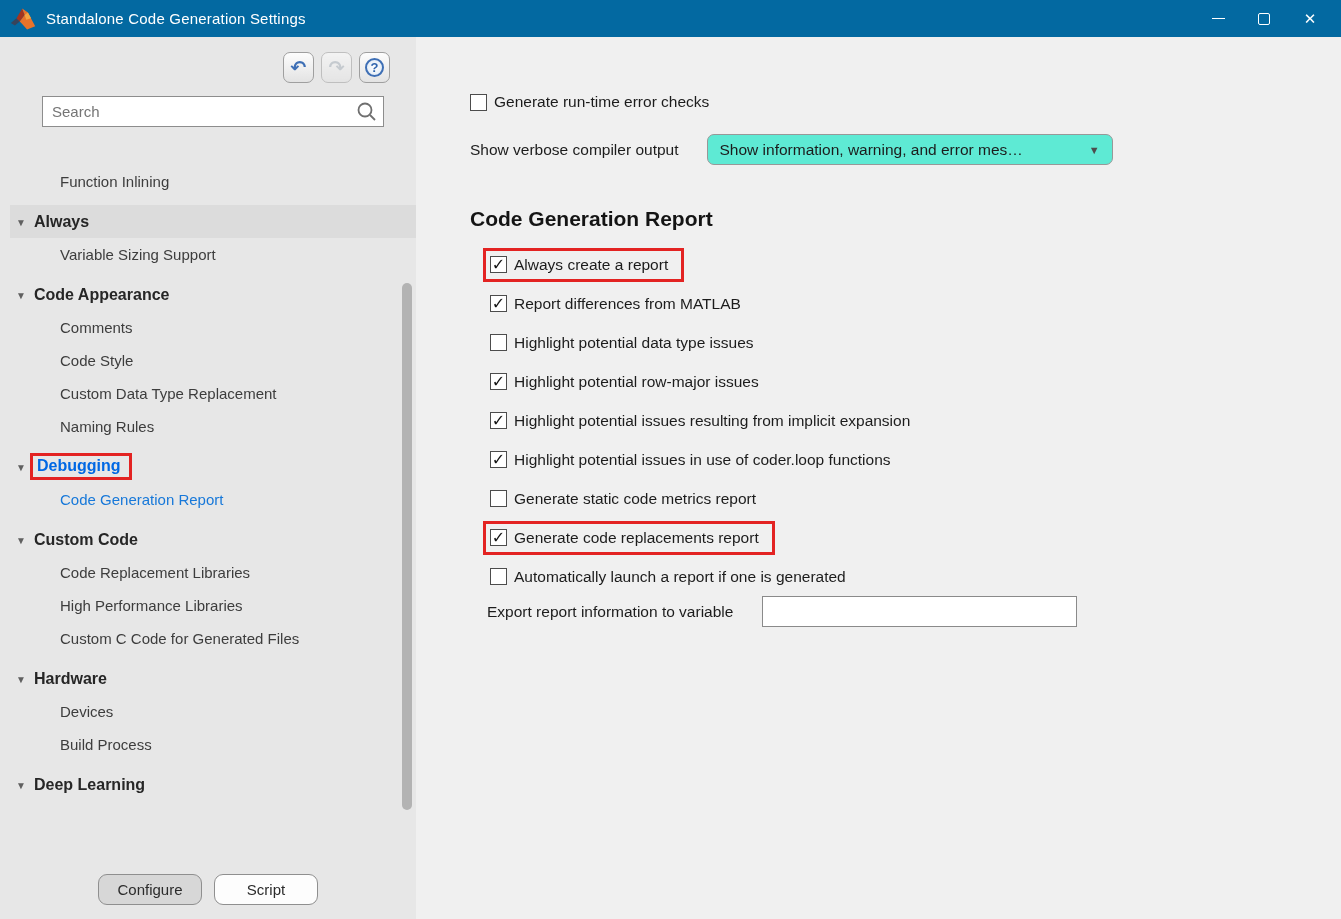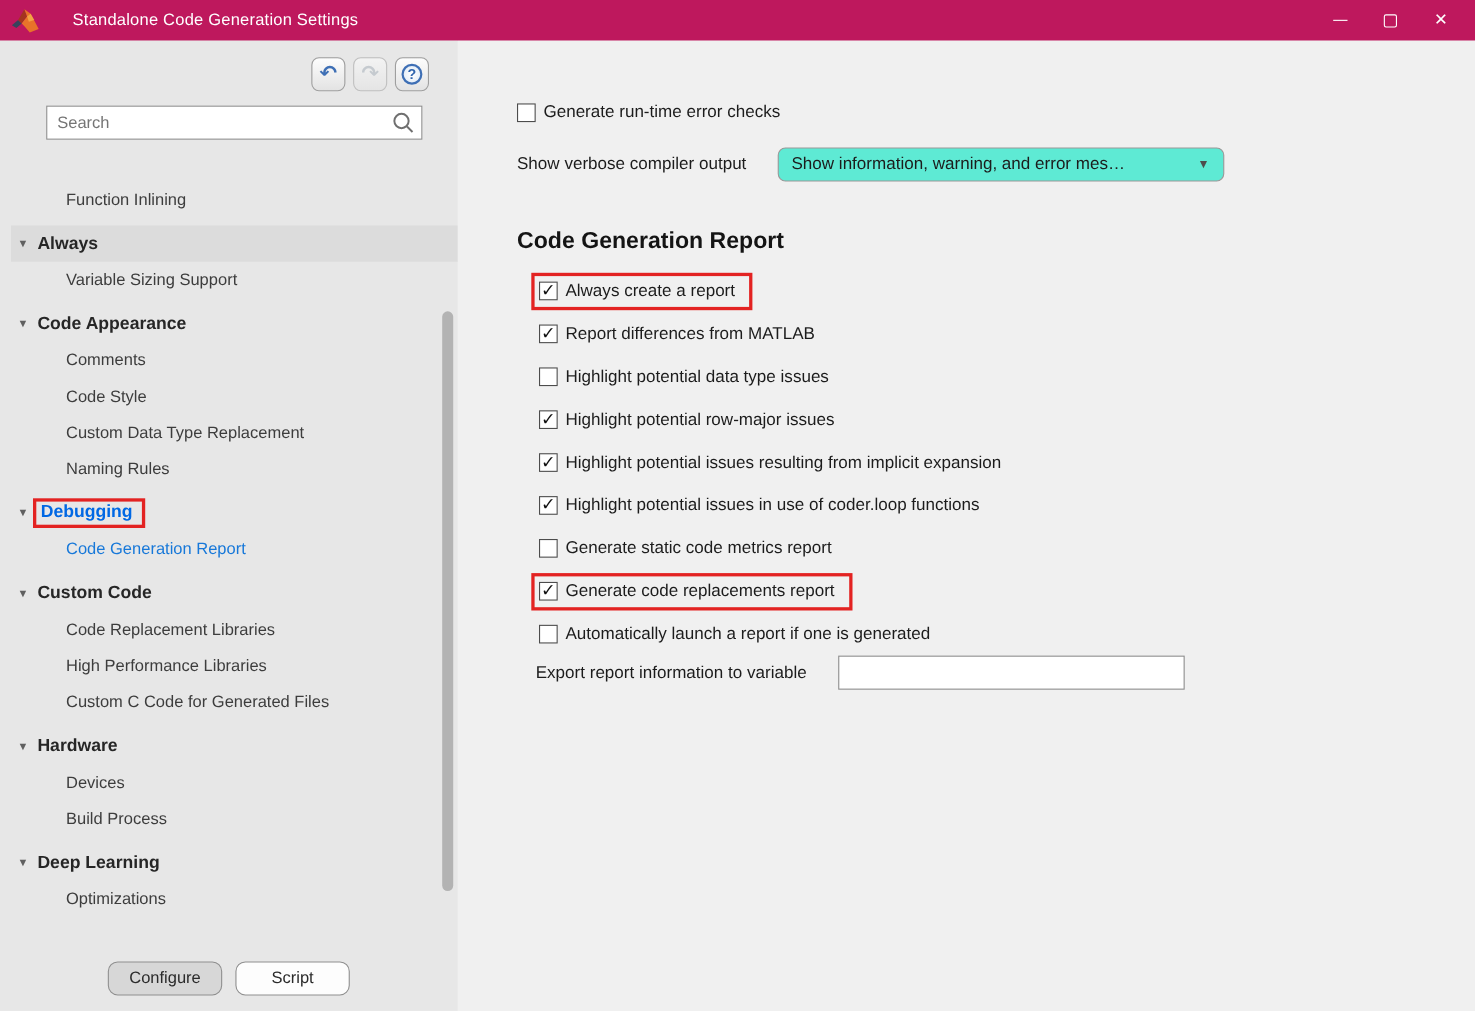"Standalone Code Generation Settings" .titlebar { background: #be185d -> #0369a1; gap: 20px -> none }
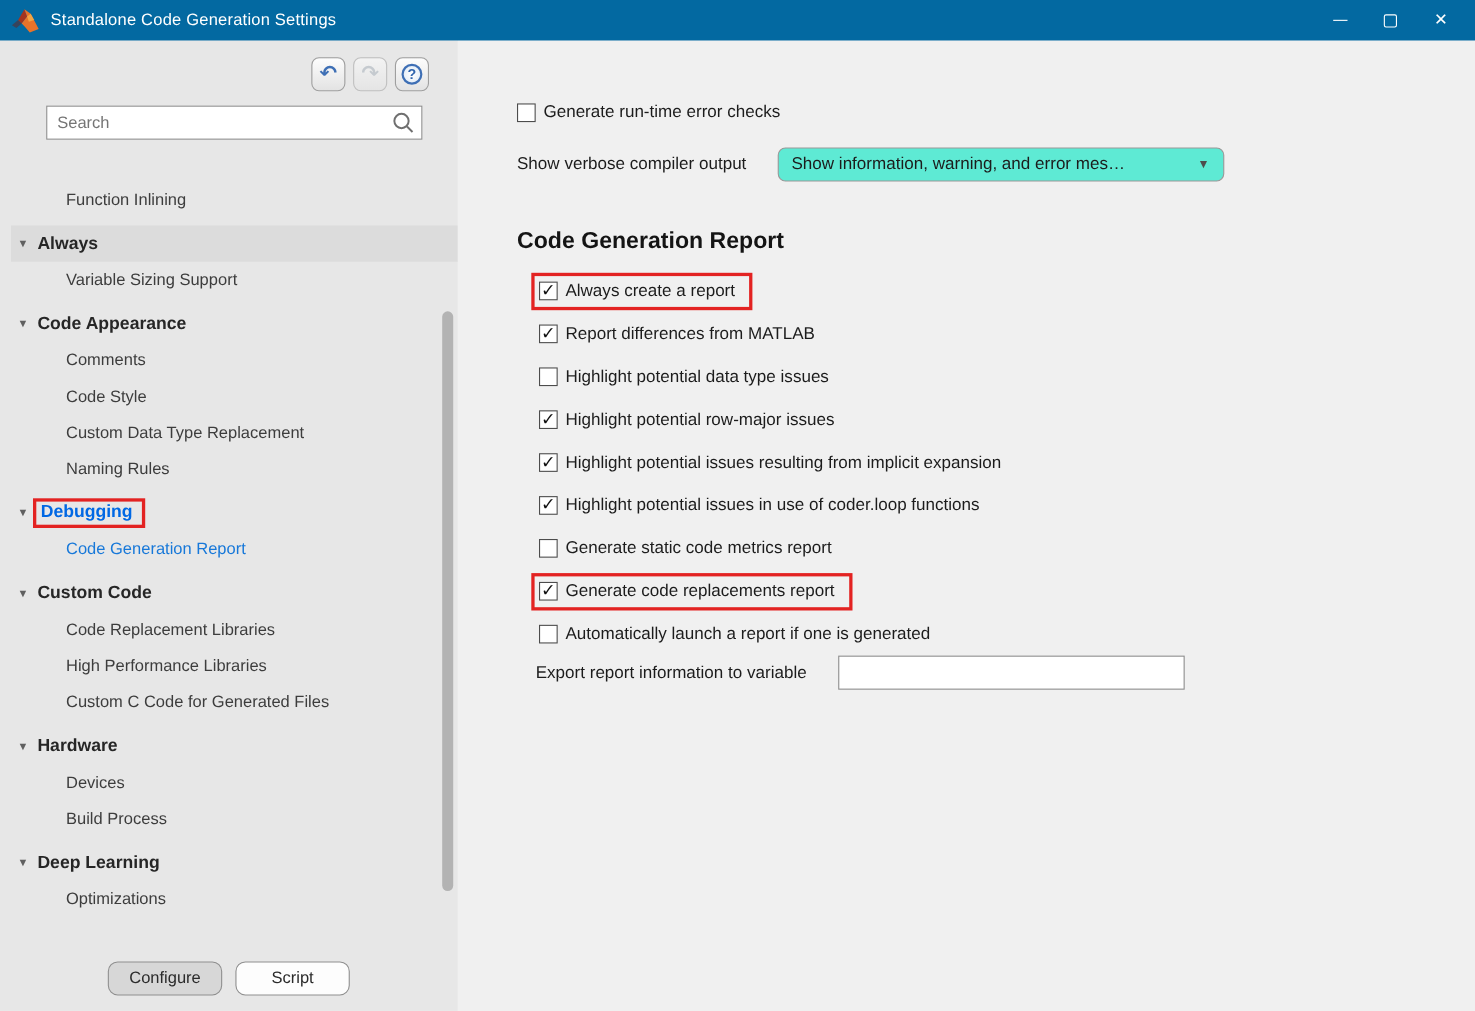"Optimizations" div.tree-row { html: <div> <span>Optimizations</span> </div> -> none }
